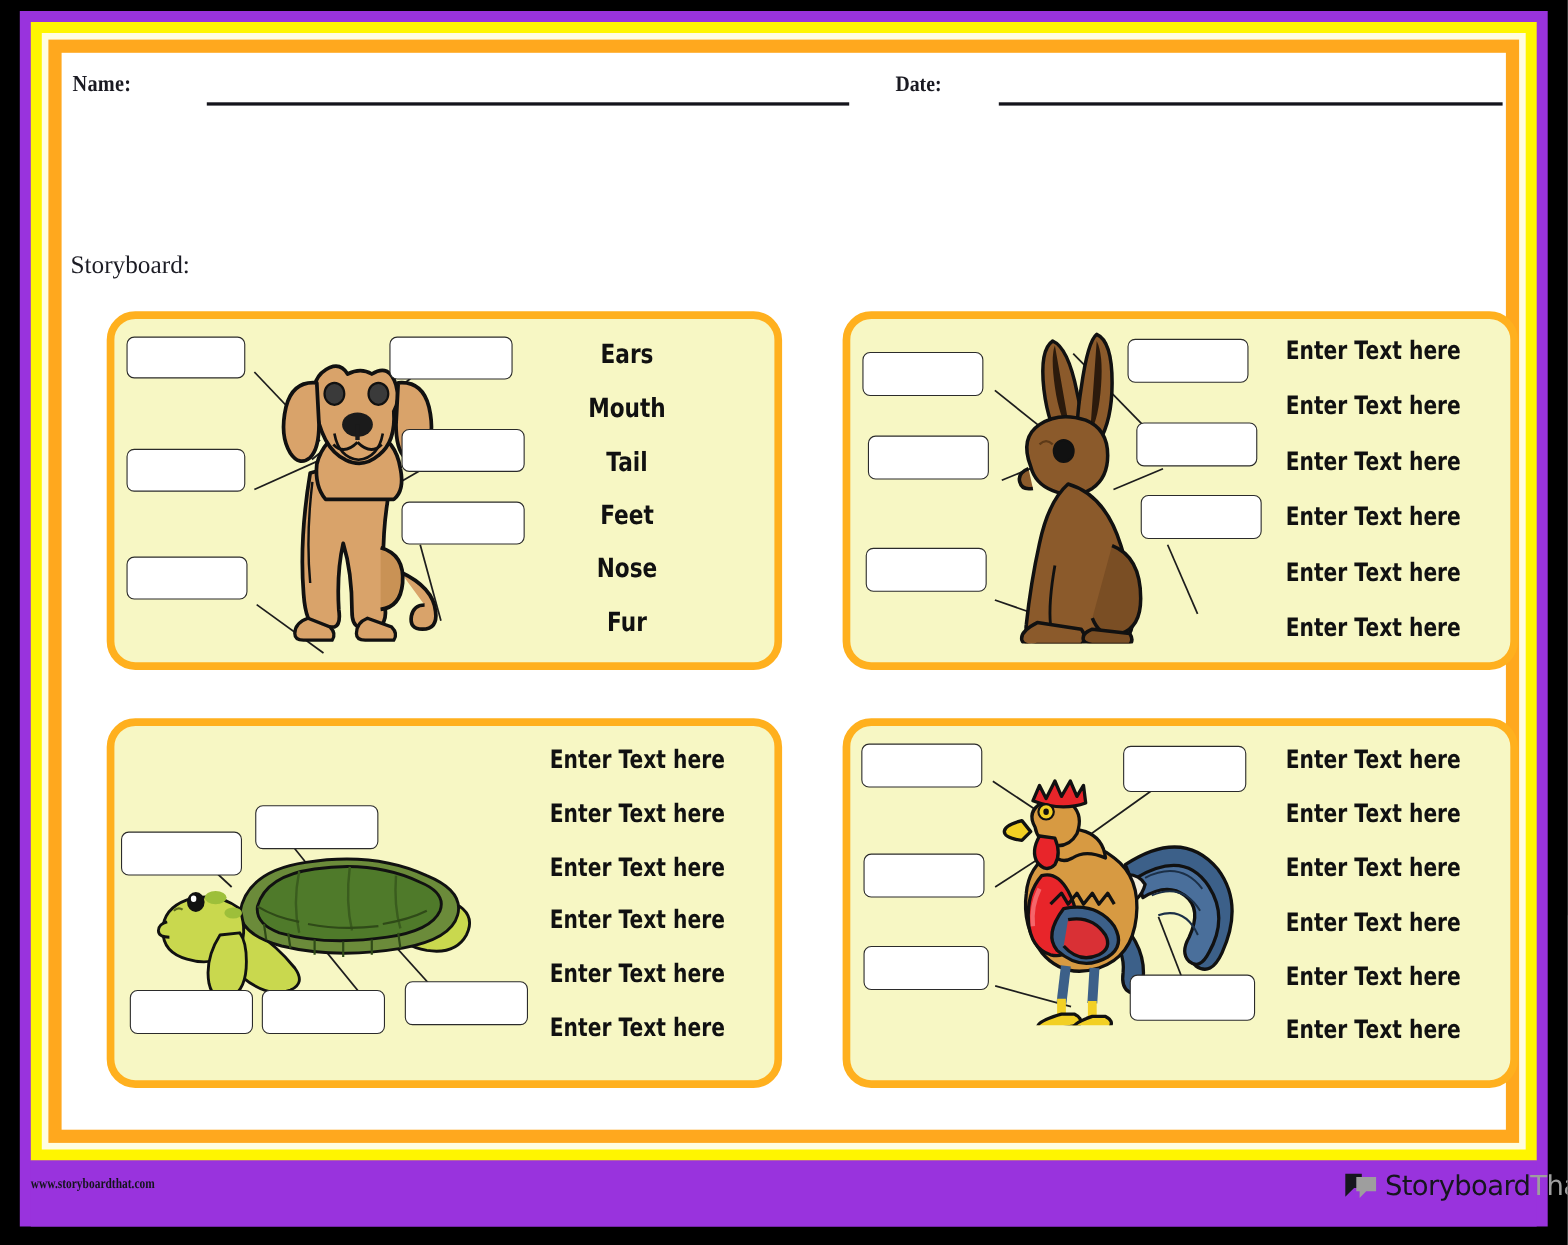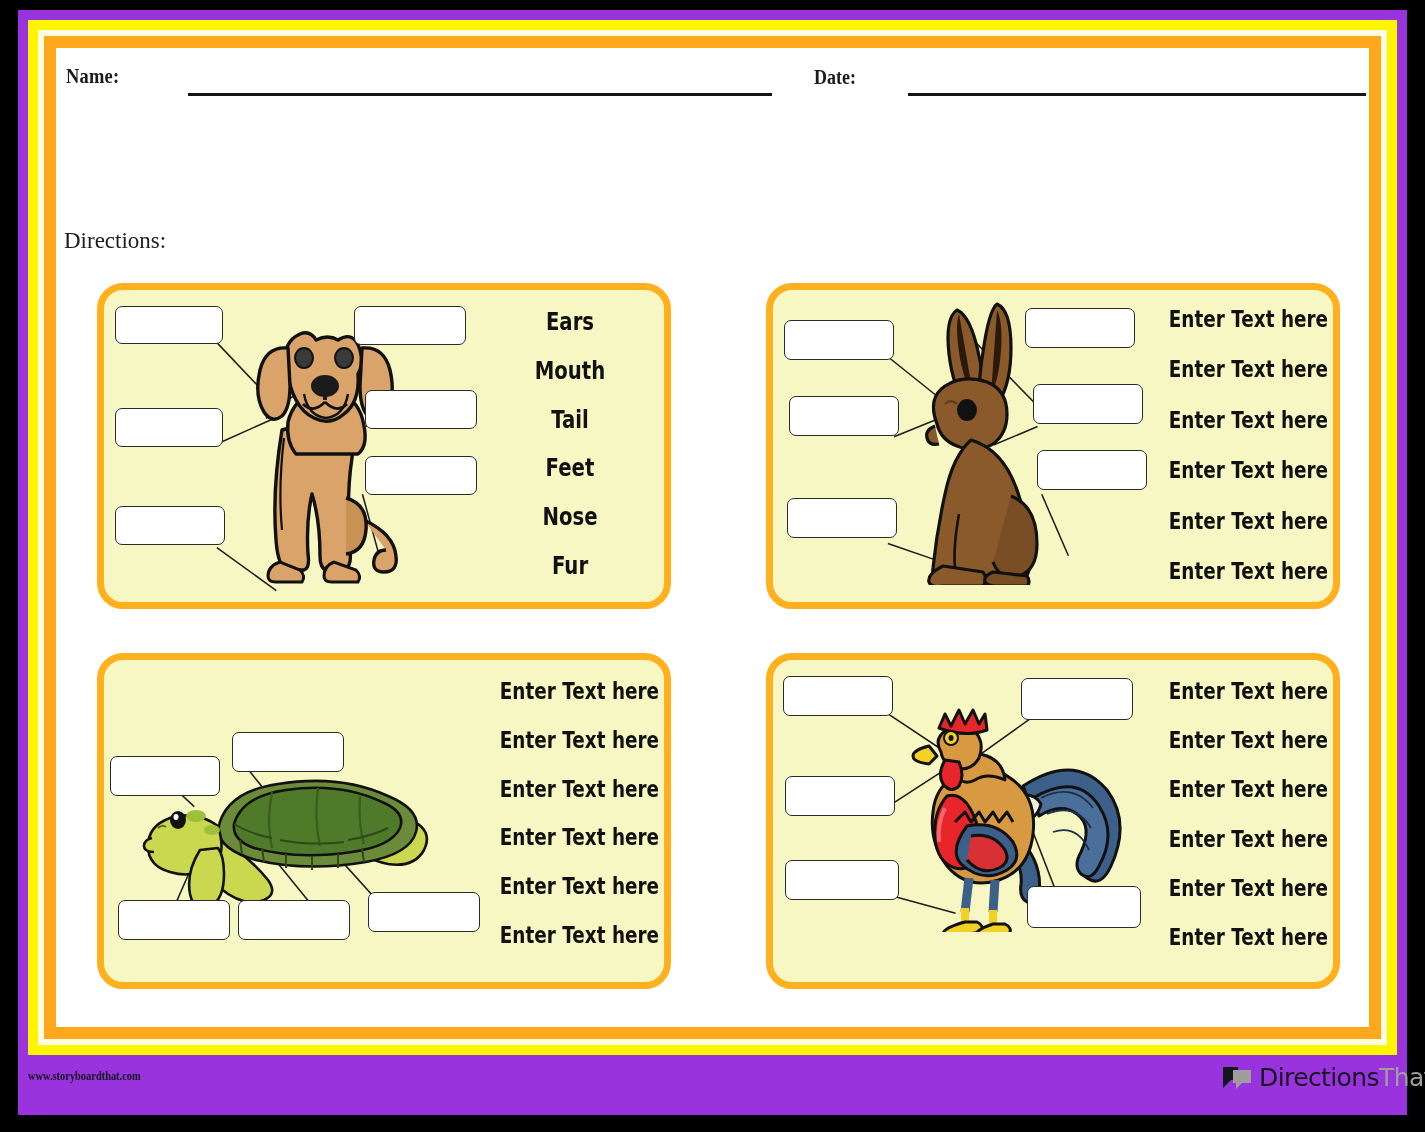"Directions:" div.directions { text: Directions -> Storyboard }
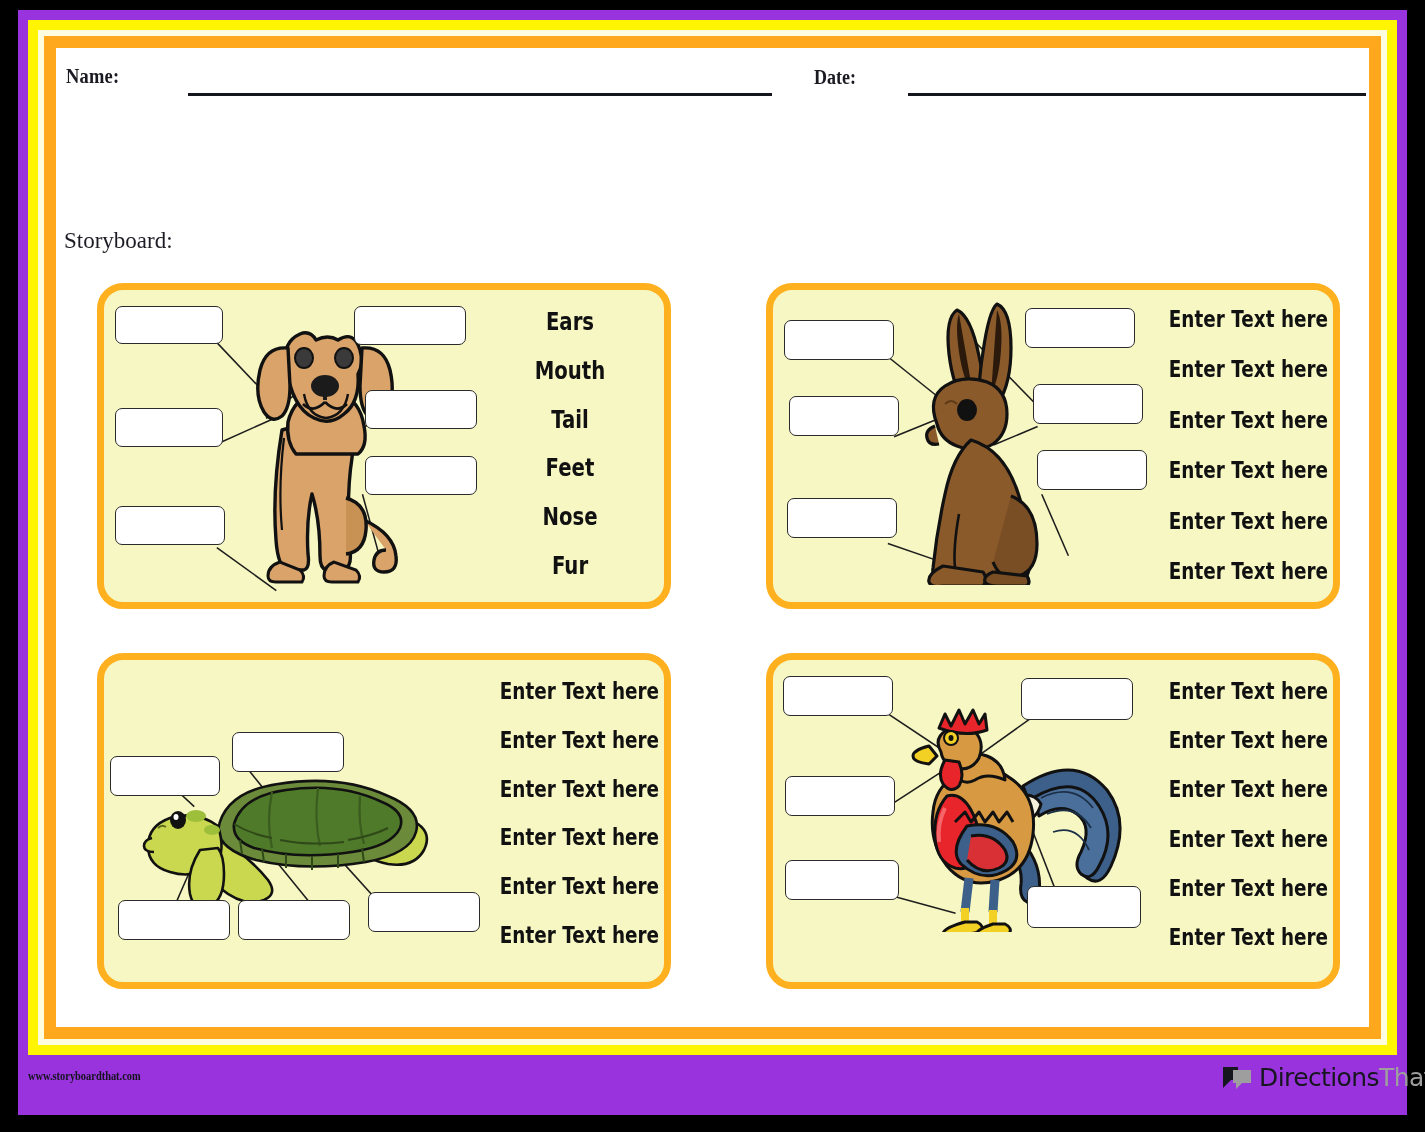"Ears" .panel { padding-left: none -> 40px }
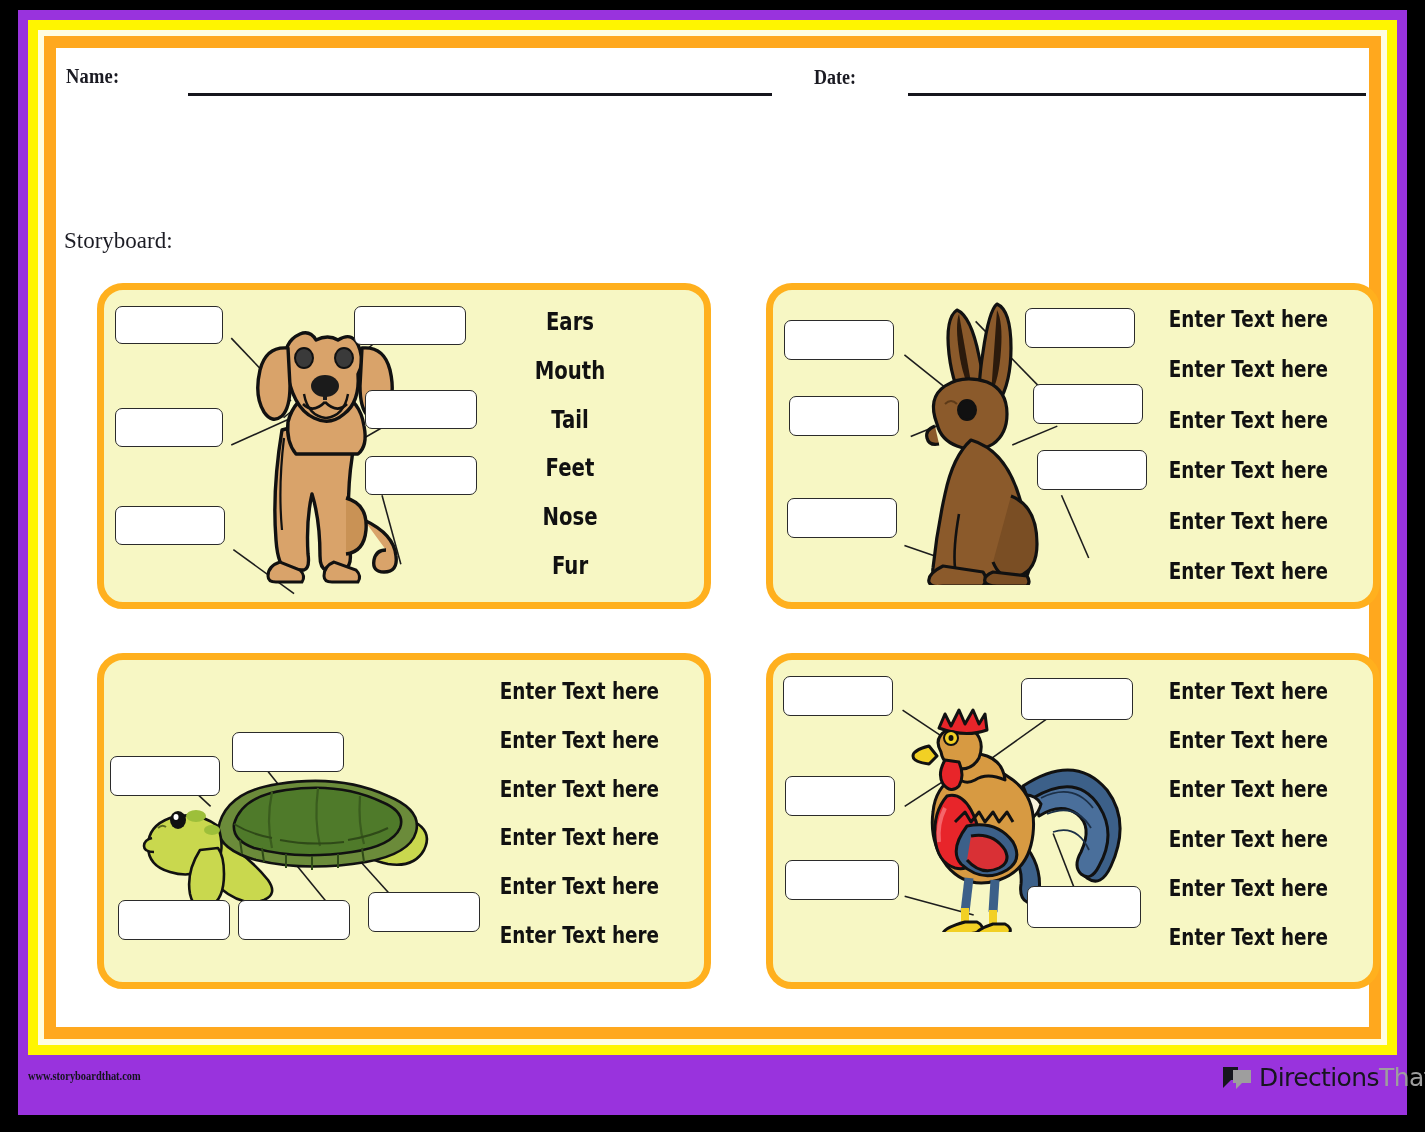"Directions" span.logo-sb { text: Directions -> Storyboard }
